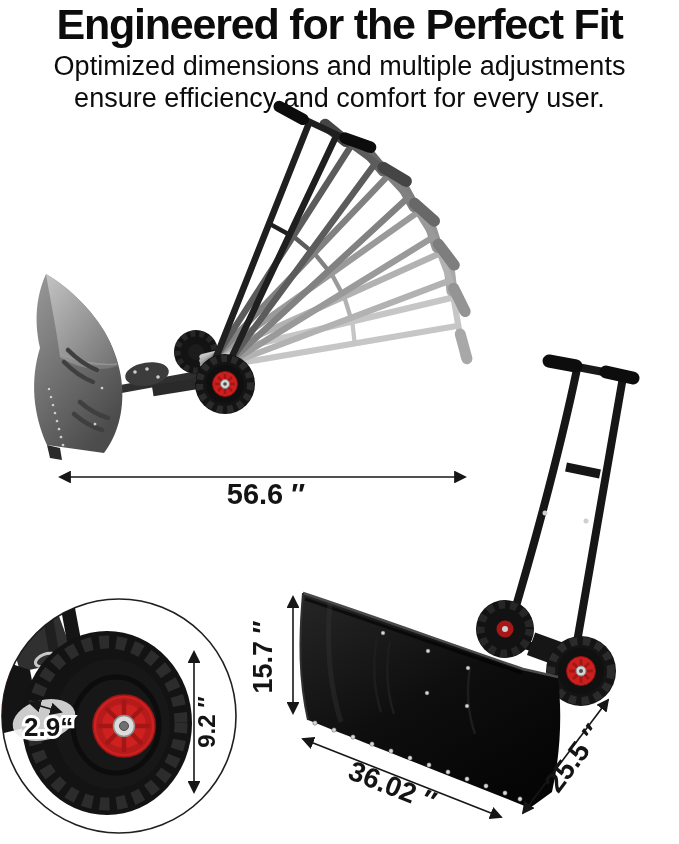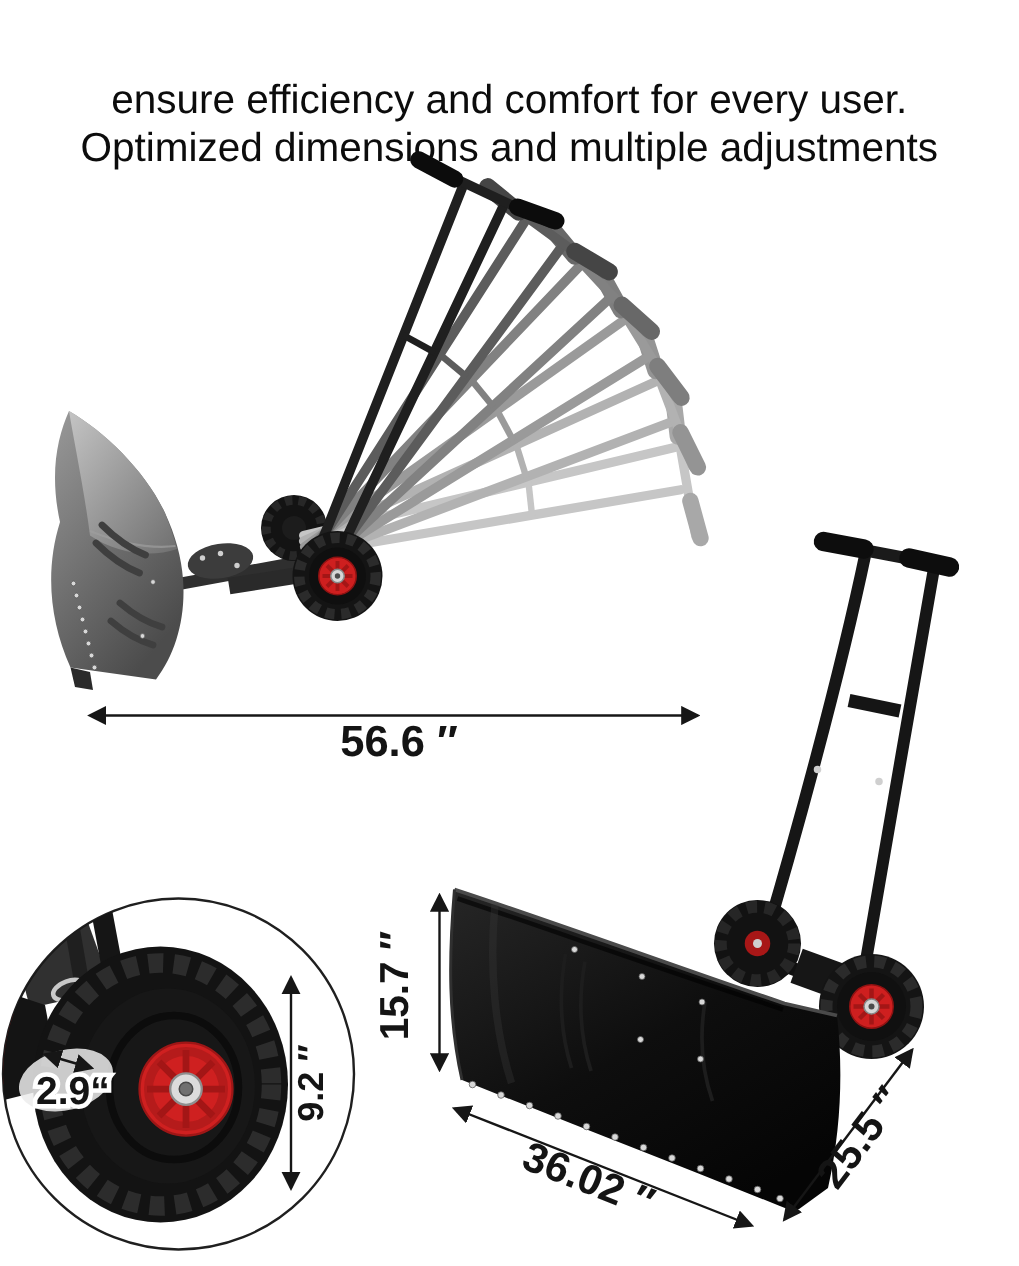"Engineered for the Perfect Fit" div.title { html: none -> <div>Engineered for the Perfect Fit</div> }
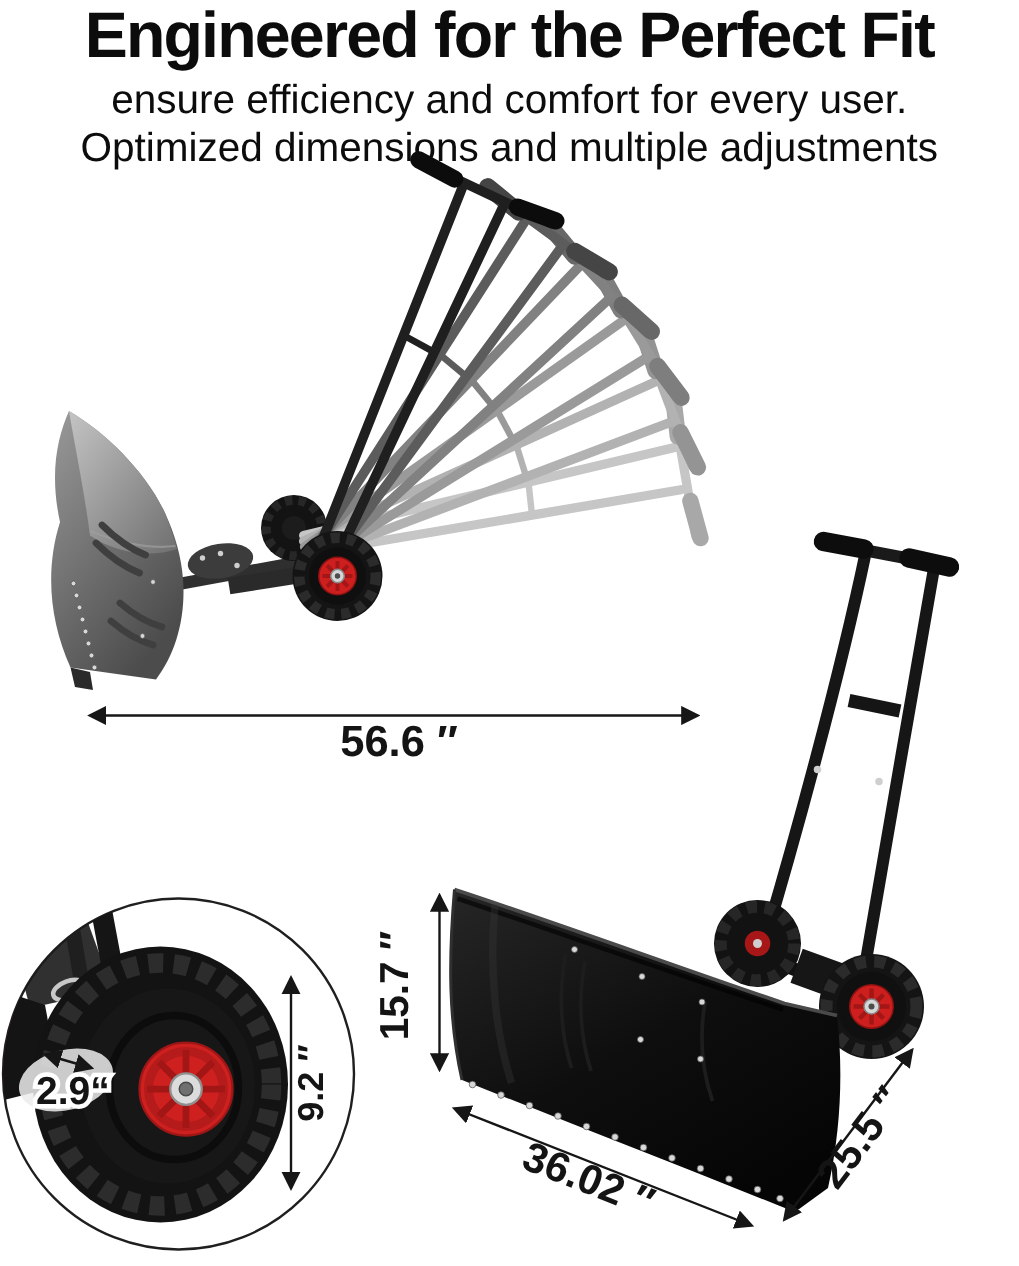"ensure efficiency and comfort for" div { order: before "Optimized dimensions and multiple" -> after "Optimized dimensions and multiple" }
